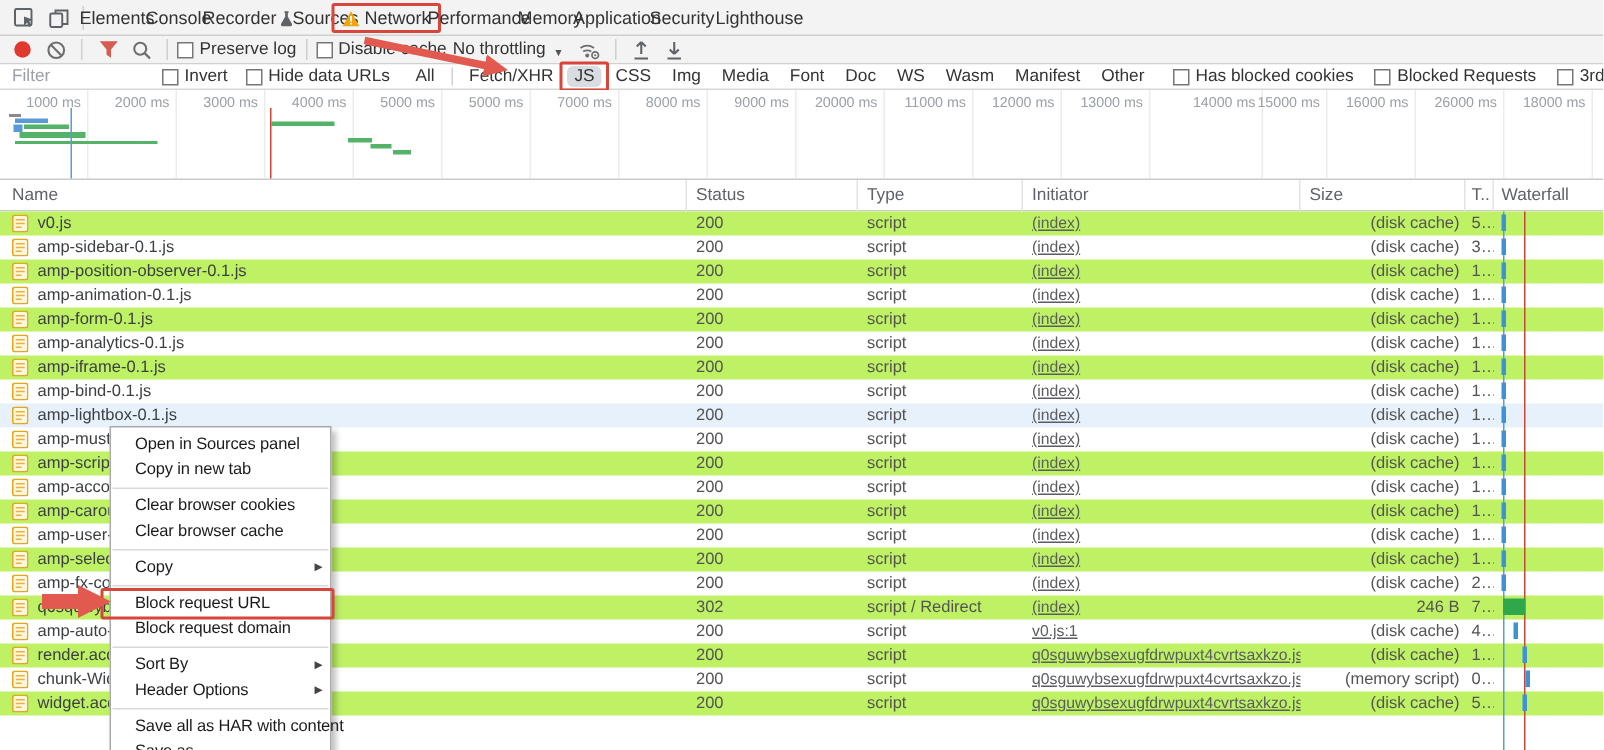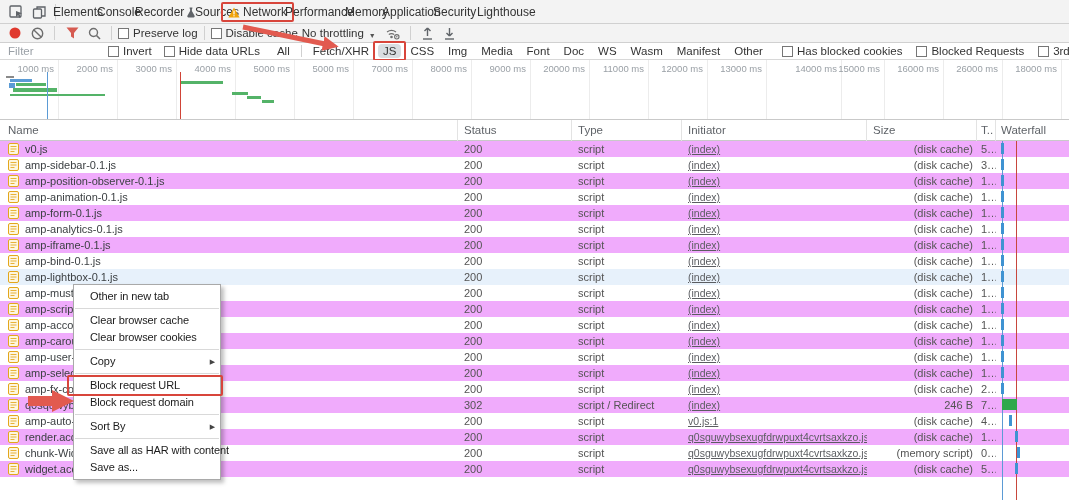"v0.js" .row.alt { background: #f0abfc -> #bef264 }
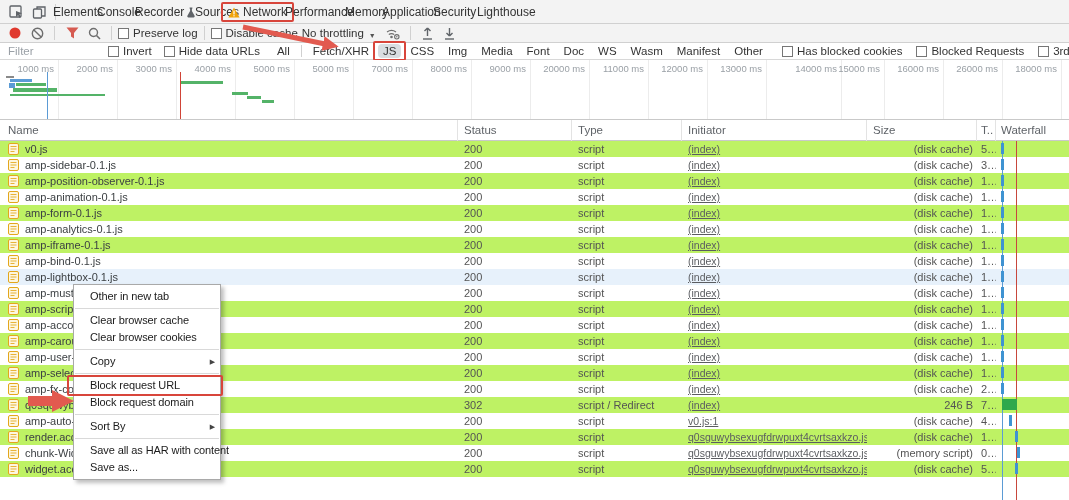"Open in Sources panel" div.mi { html: none -> <div>Open in Sources panel</div> }
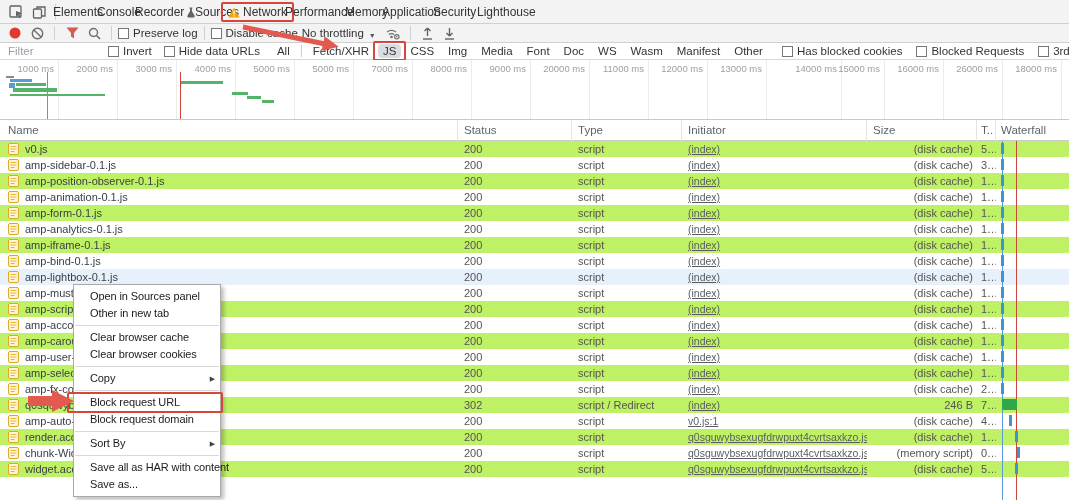"Other in new tab" div.mi { text: Other -> Copy }
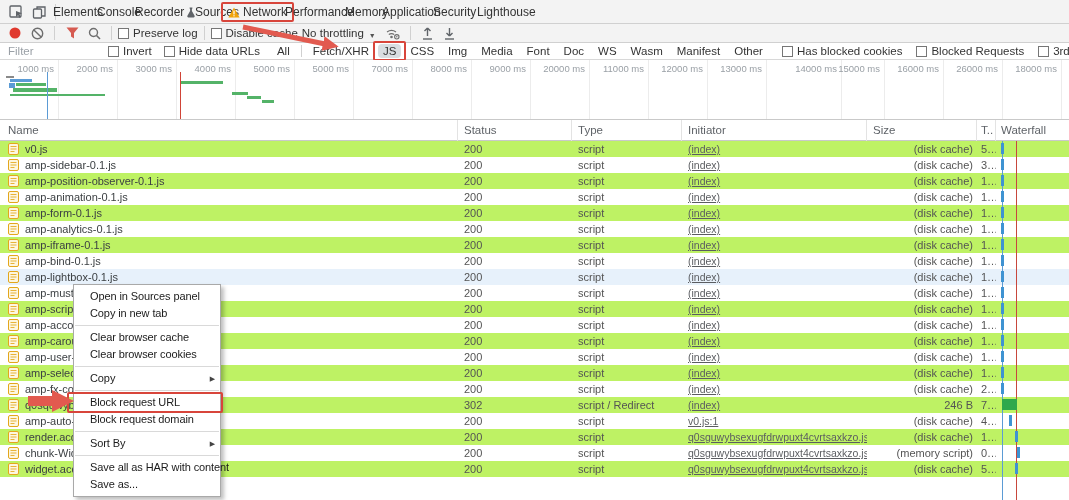"Clear browser cache" div.mi { order: before "Clear browser cookies" -> after "Clear browser cookies" }
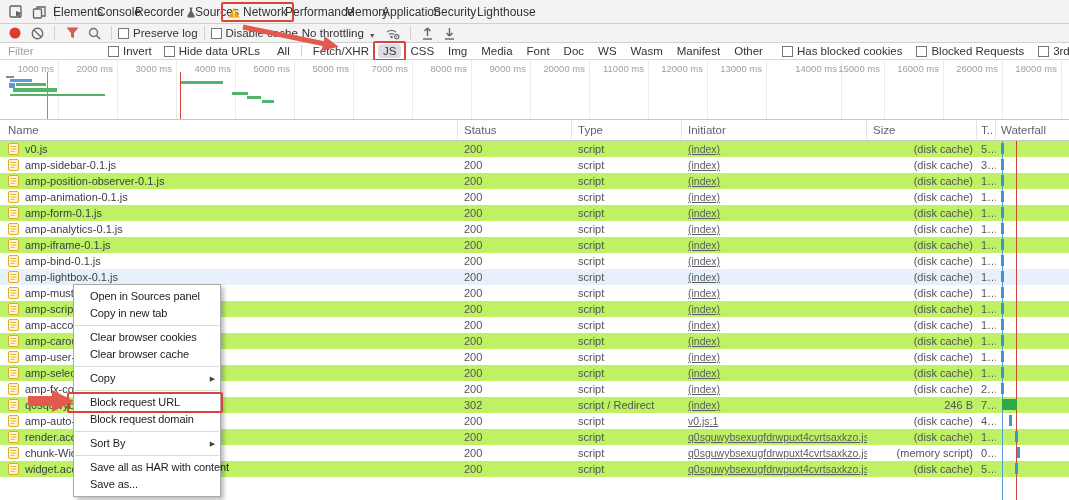"Header Options" div.mi { html: none -> <div>Header Options<span>▶</span></div> }
